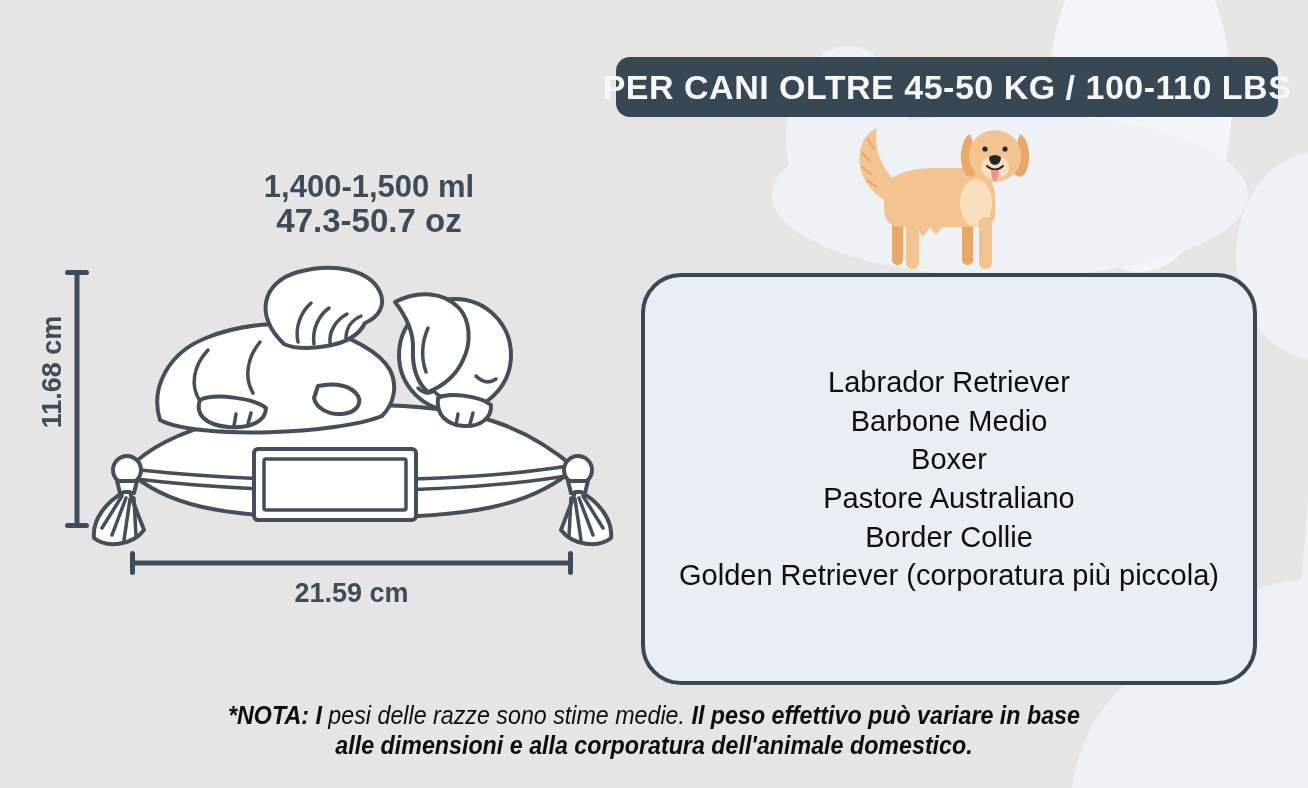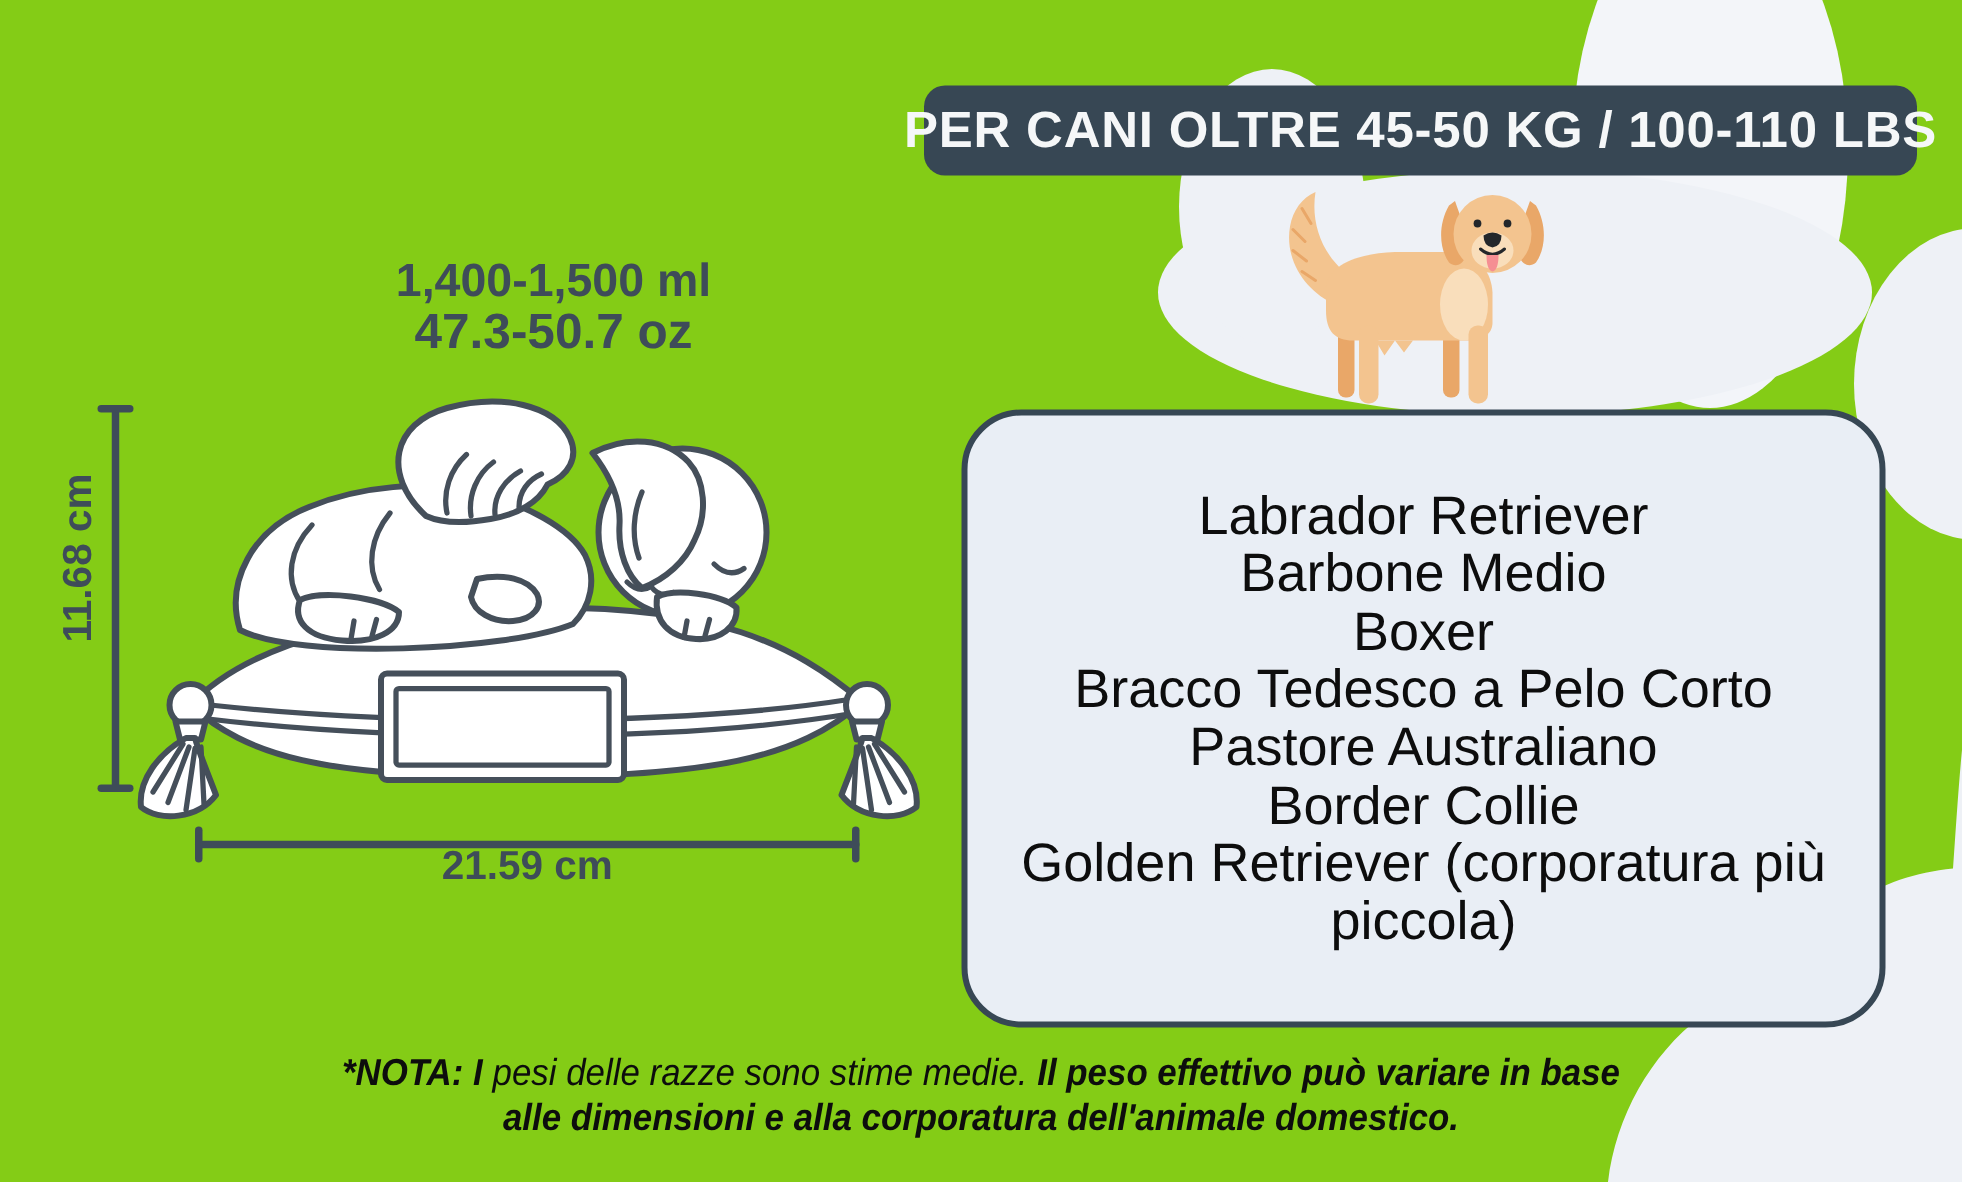"PER CANI OLTRE 45-50 KG" #canvas { background: #84cc16 -> #e5e5e5 }
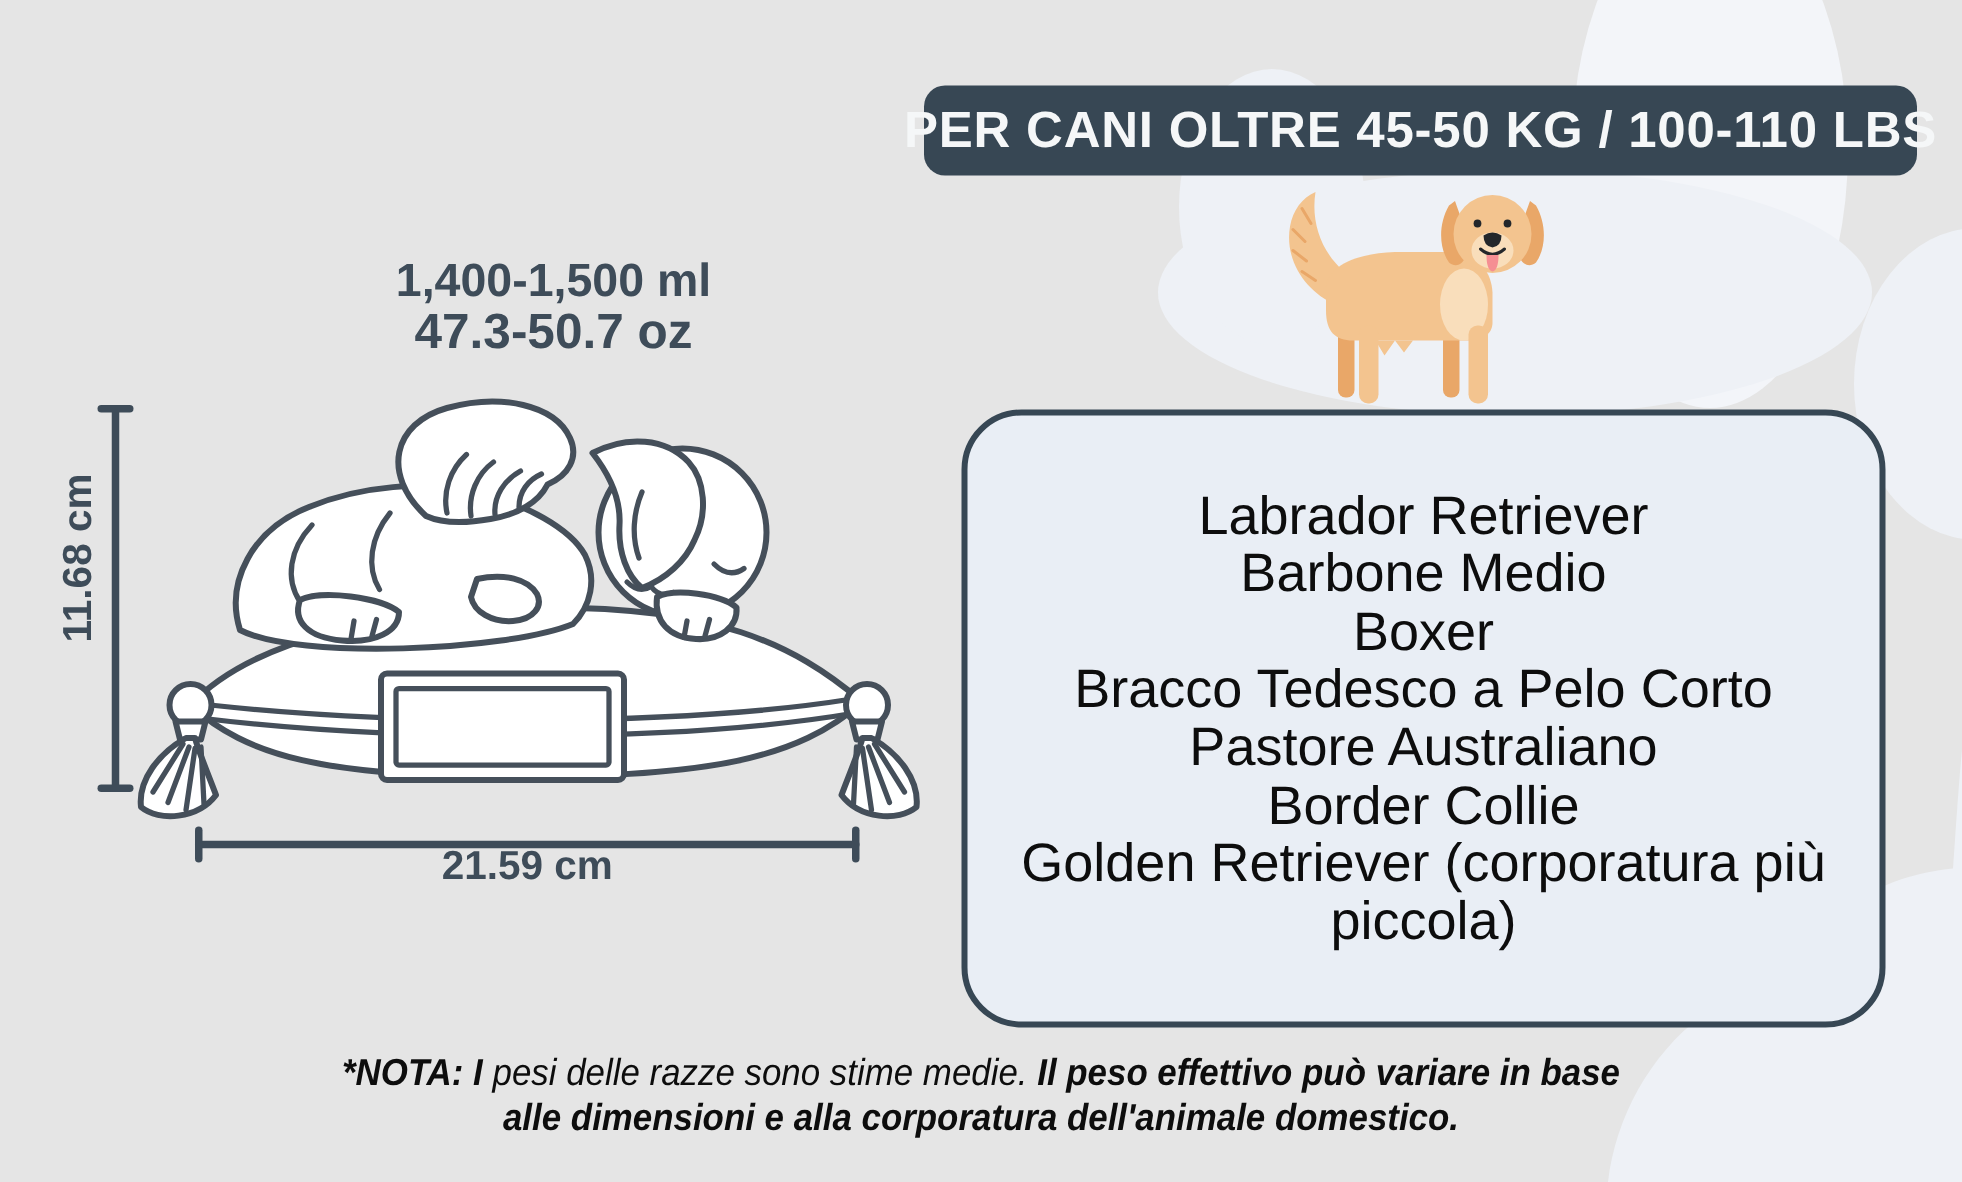"Labrador Retriever" #breeds-list { font-size: 36px -> 29px }
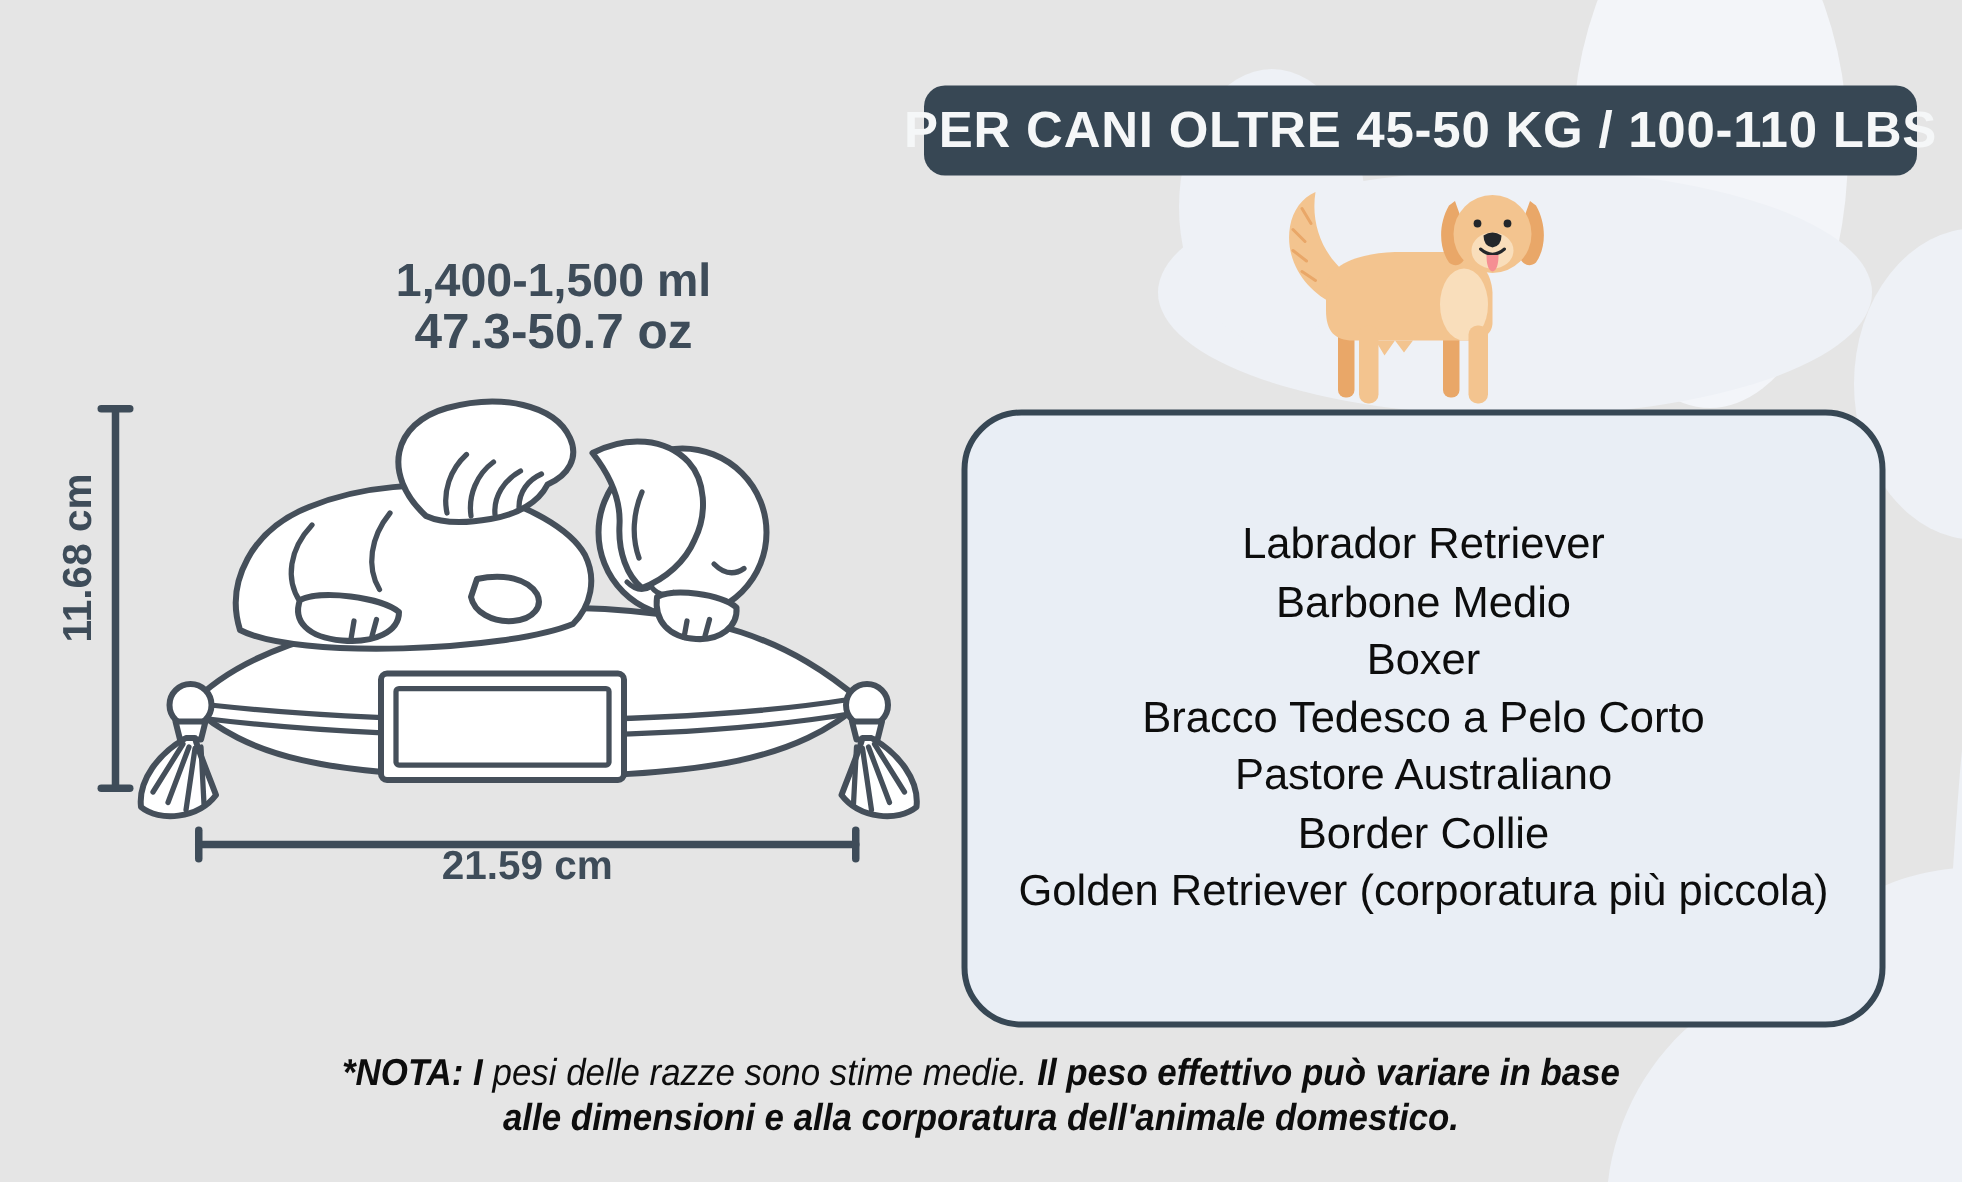"Bracco Tedesco a Pelo Corto" div.breed-line { html: <div>Bracco Tedesco a Pelo Corto</div> -> none }
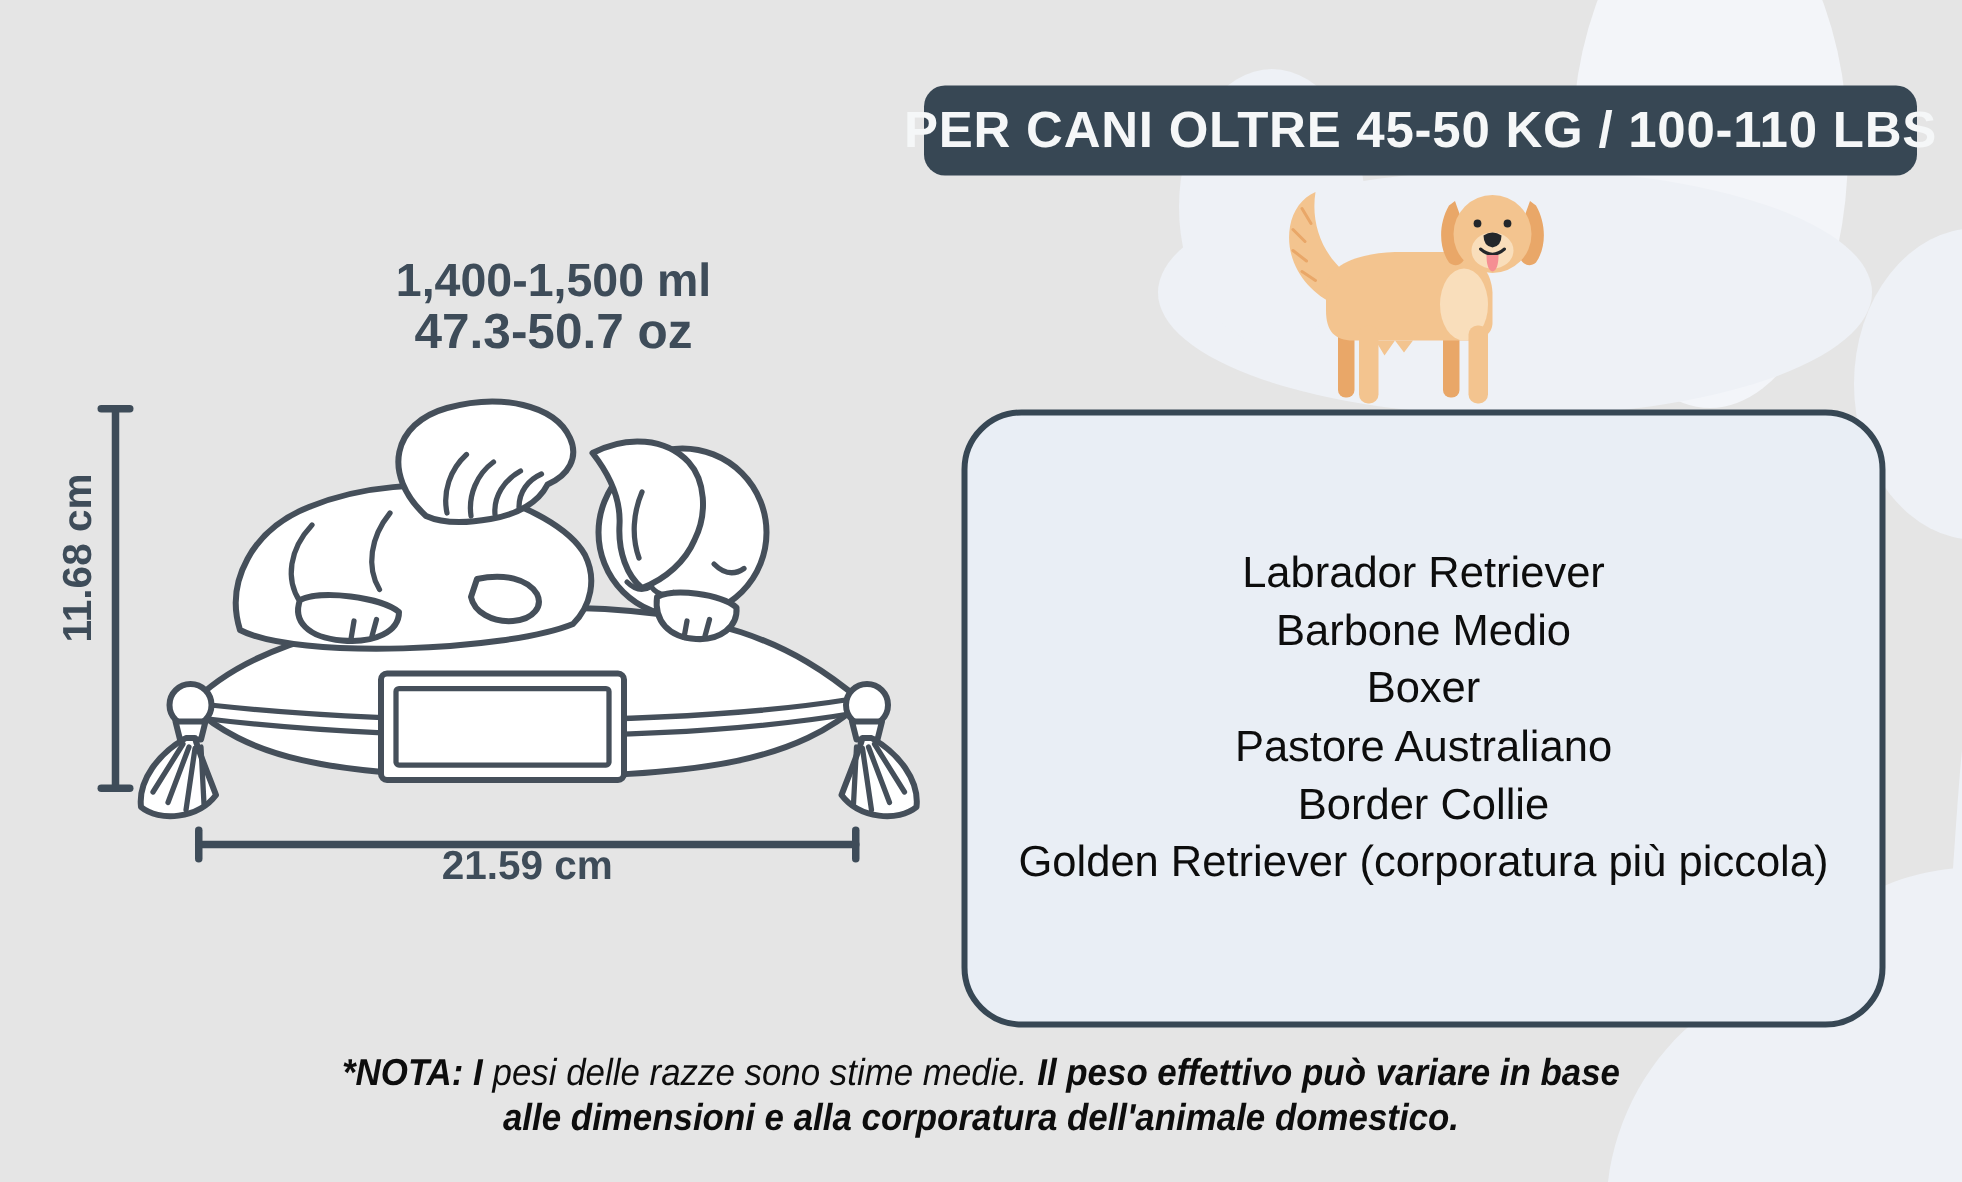"21.59 cm" #hdim-label { top: 562px -> 578px }
